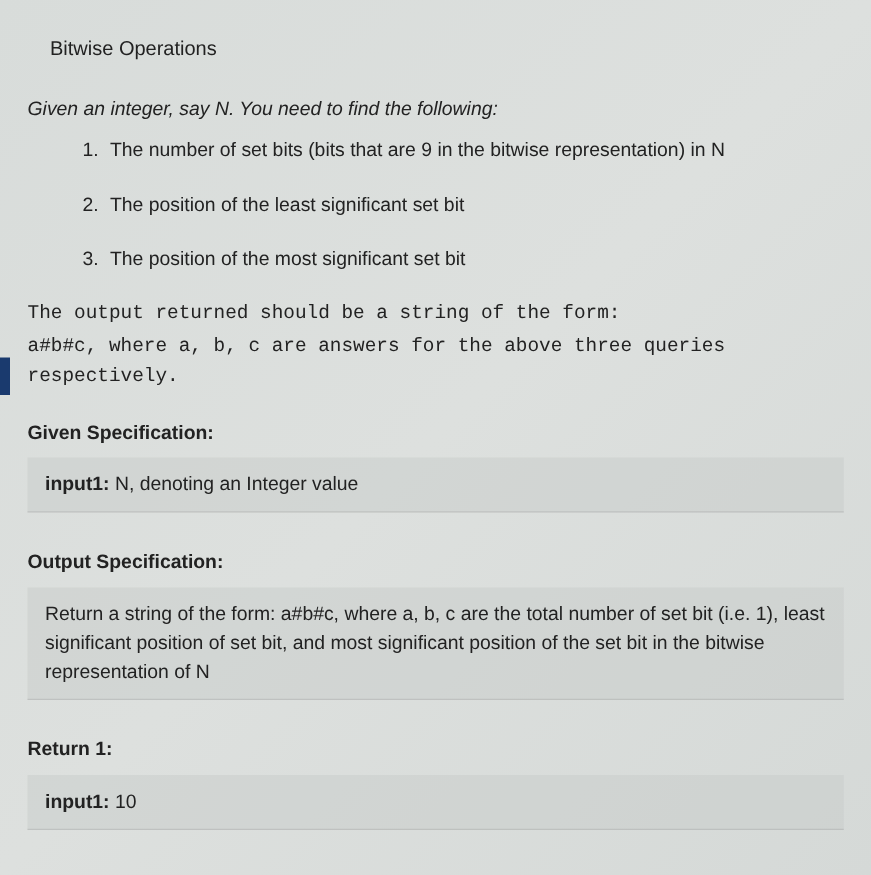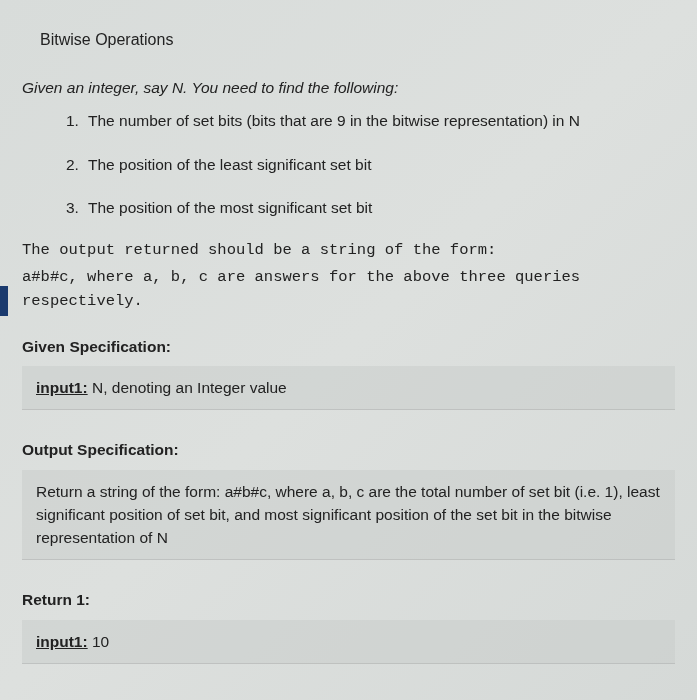"input1:" .spec-box .label { text-decoration: underline -> none }
